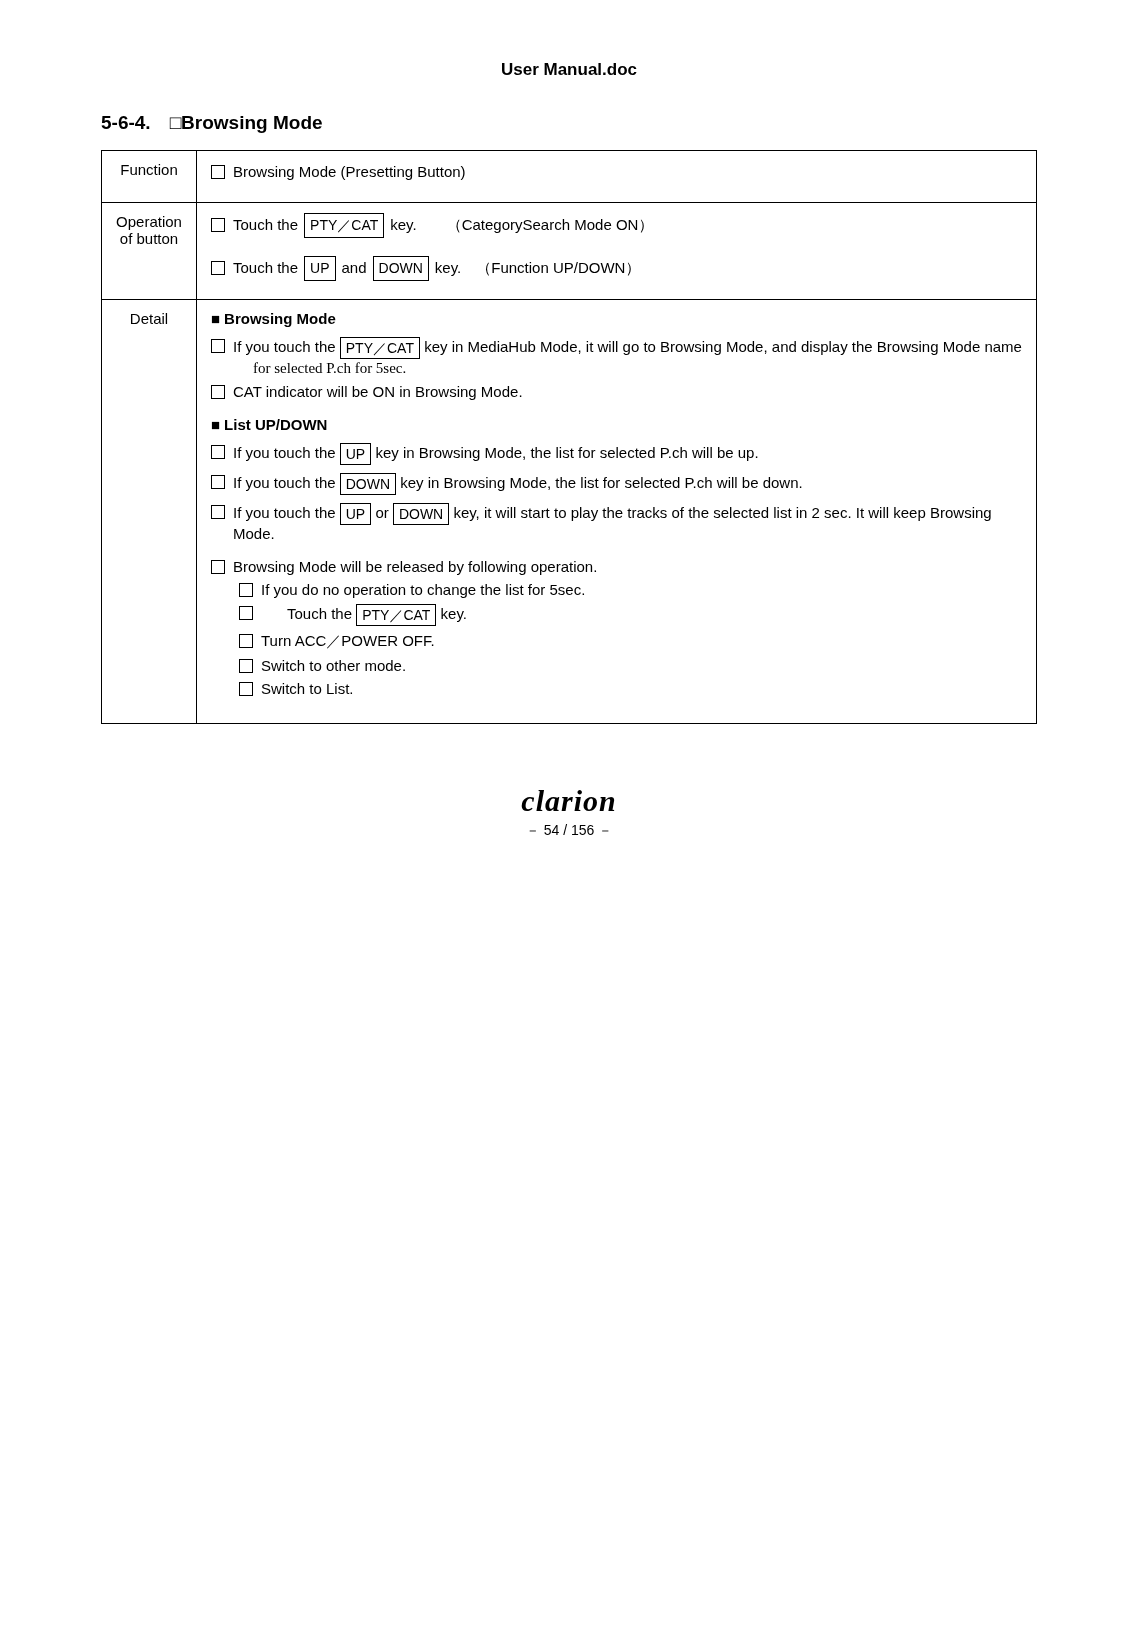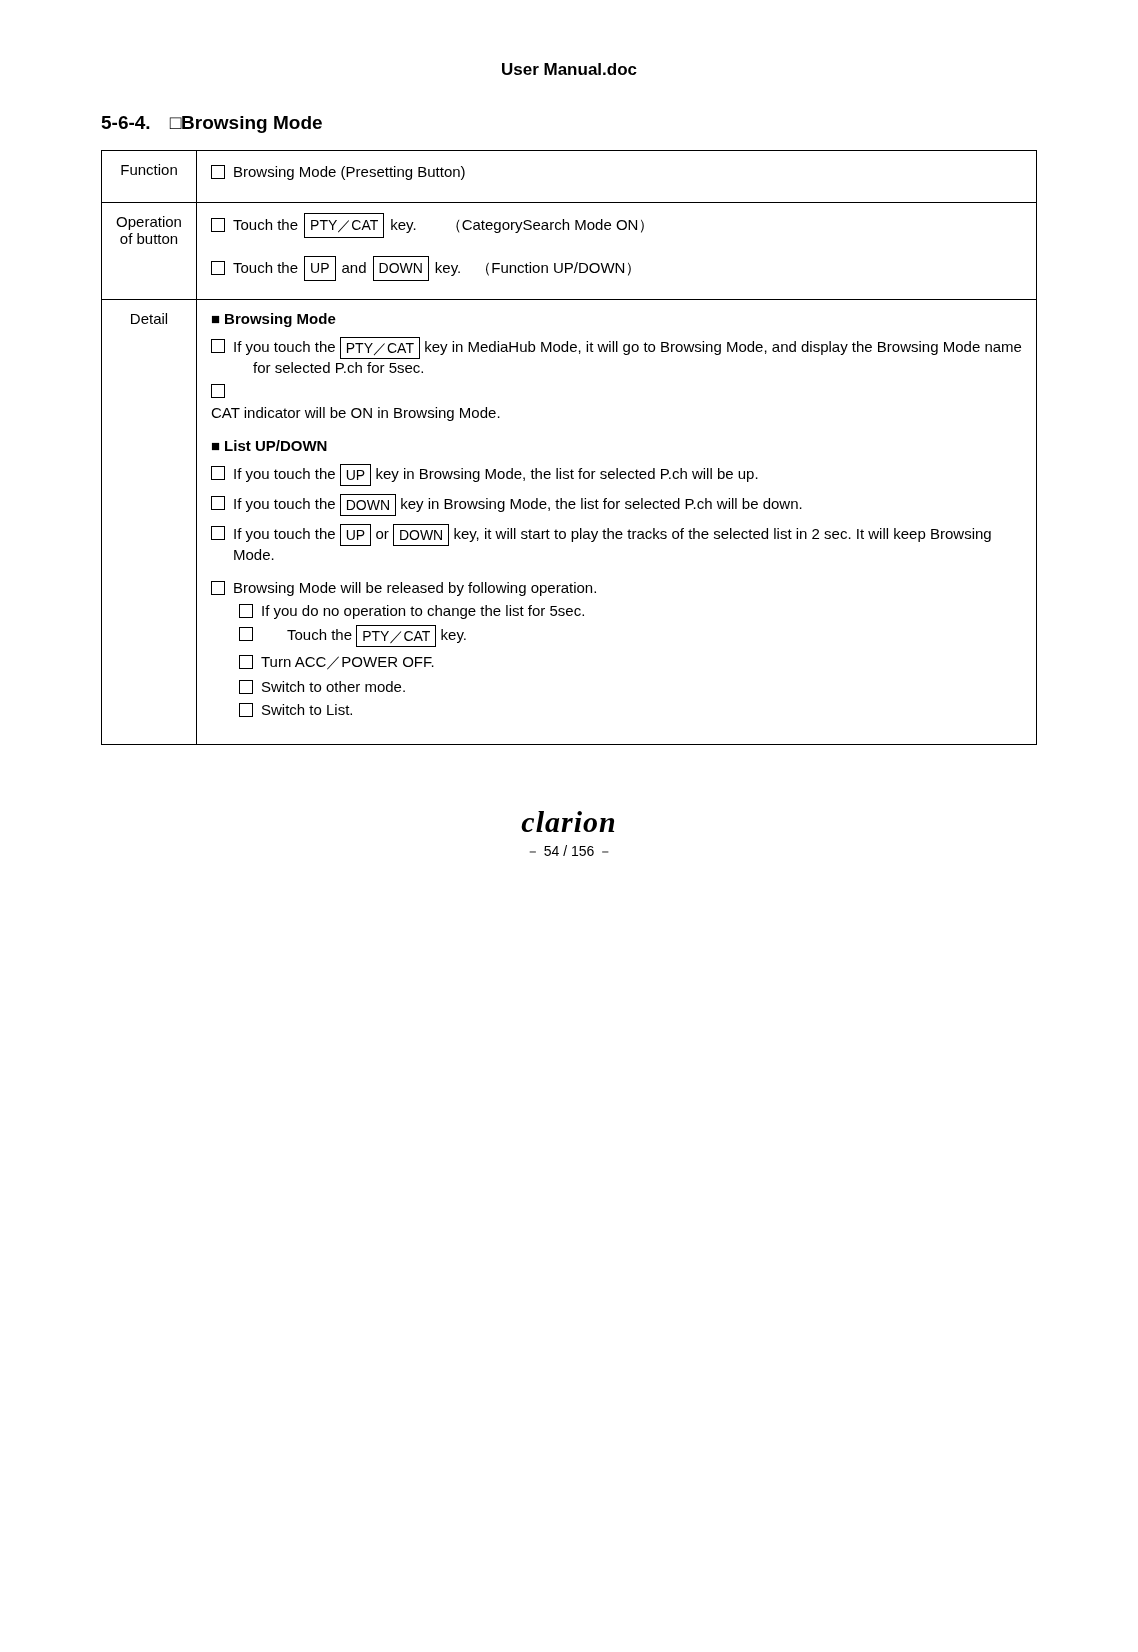"for selected P.ch for 5sec." span { font-family: none -> Liberation Serif, serif }
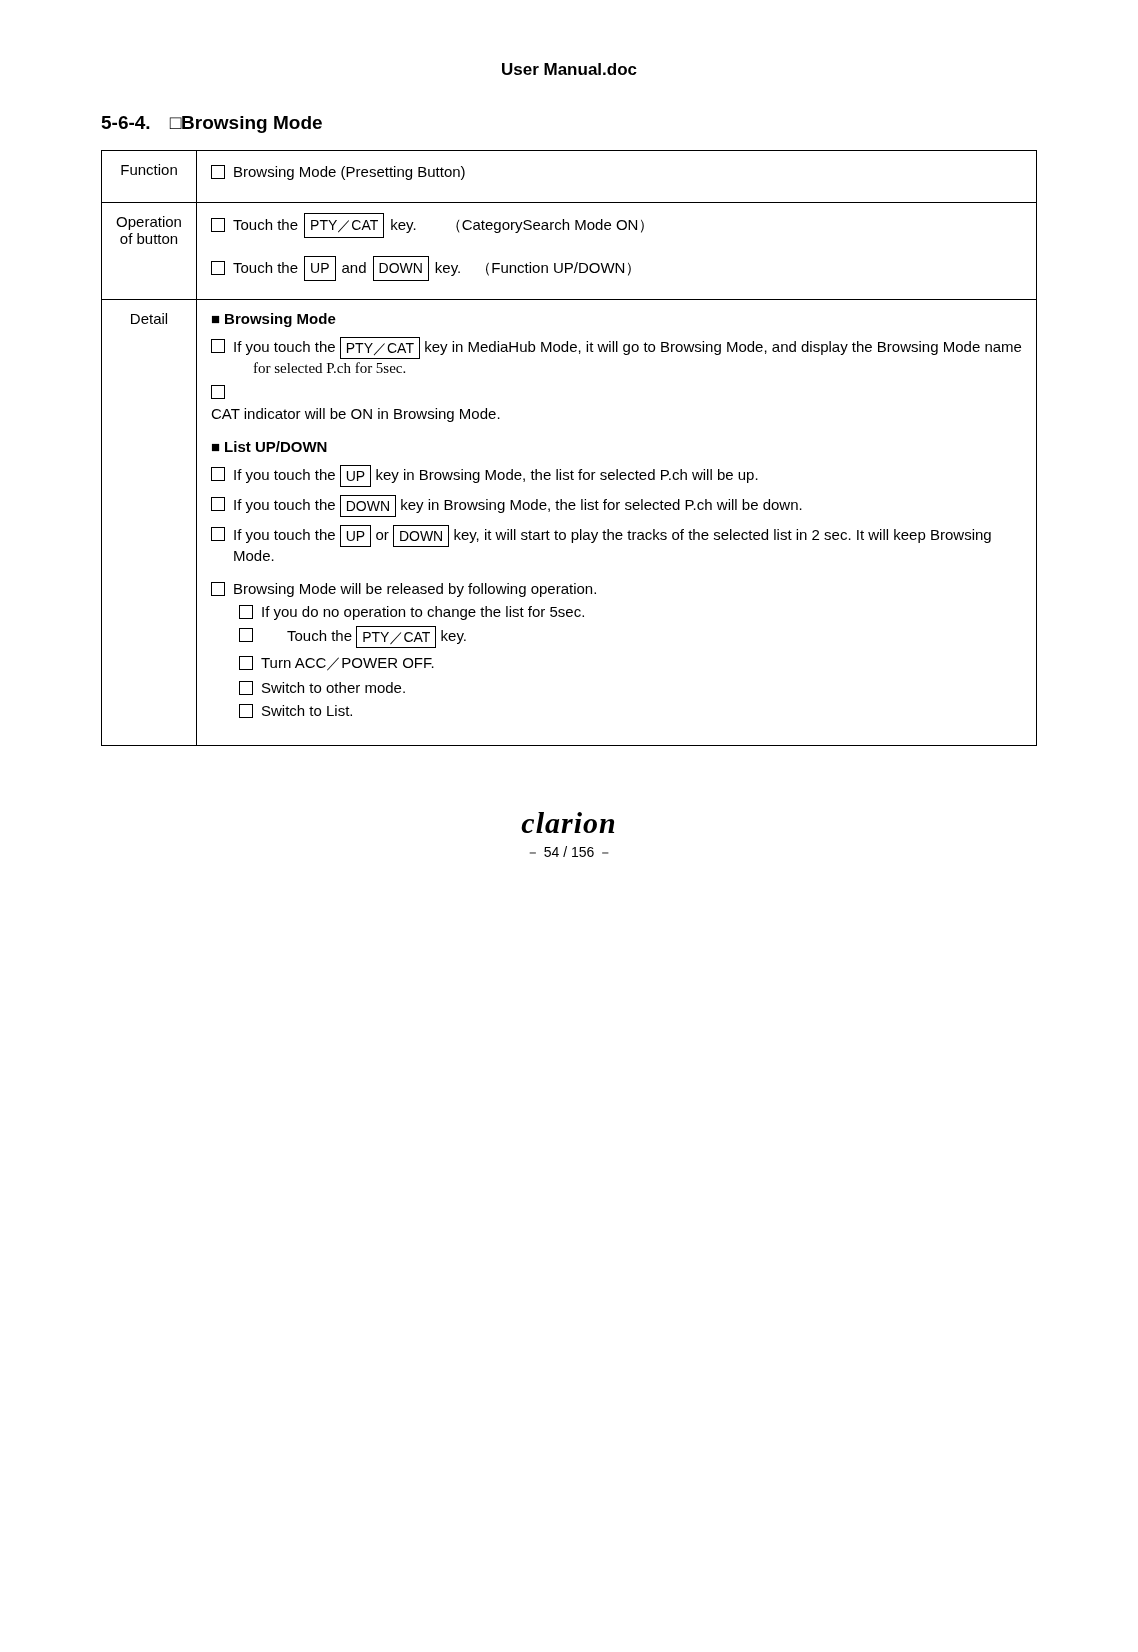"CAT indicator will be ON" div.sub-item { flex-direction: column -> none }
